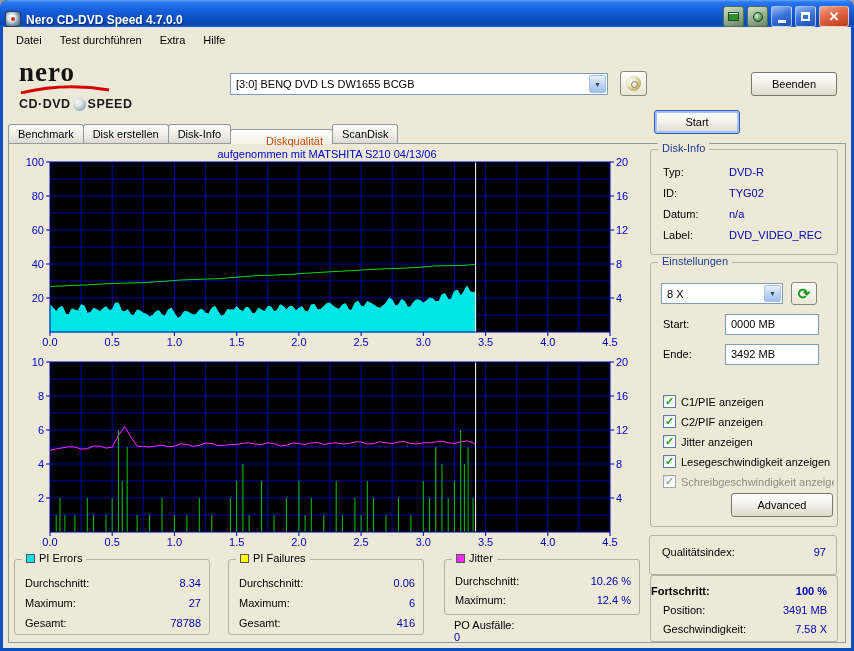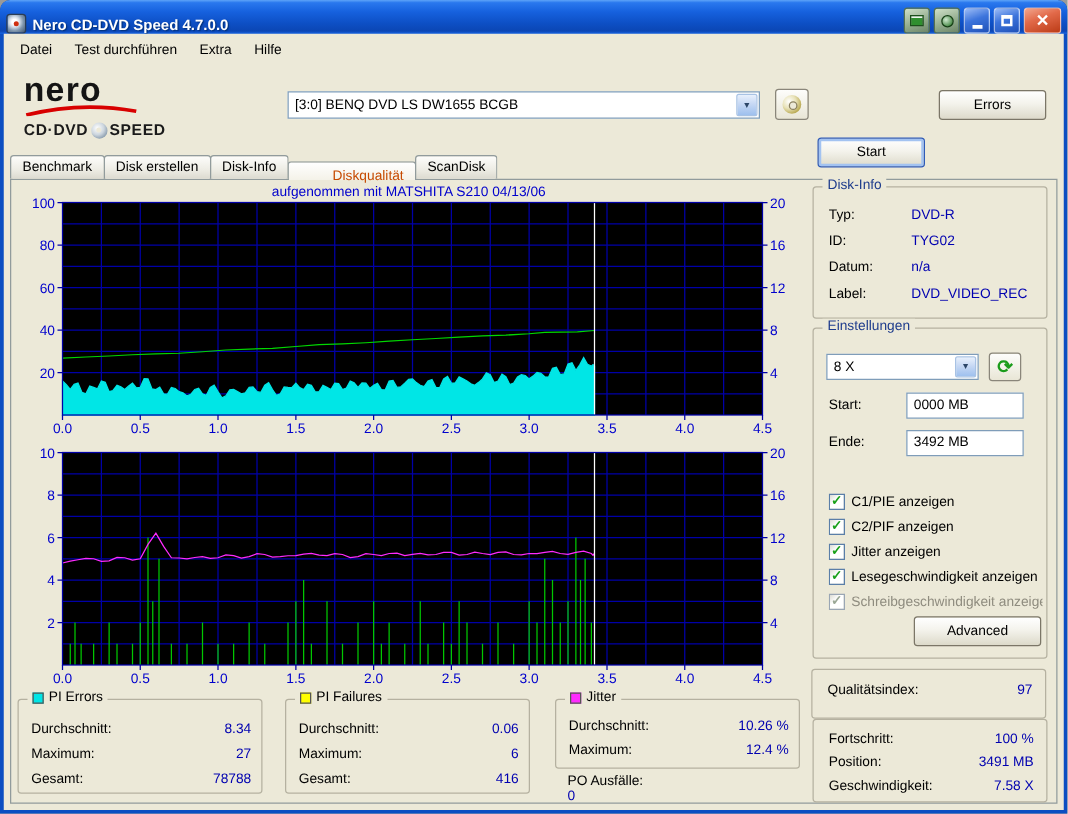"nero" .logo-nero { font-family: Liberation Sans, sans-serif -> Liberation Serif, serif }
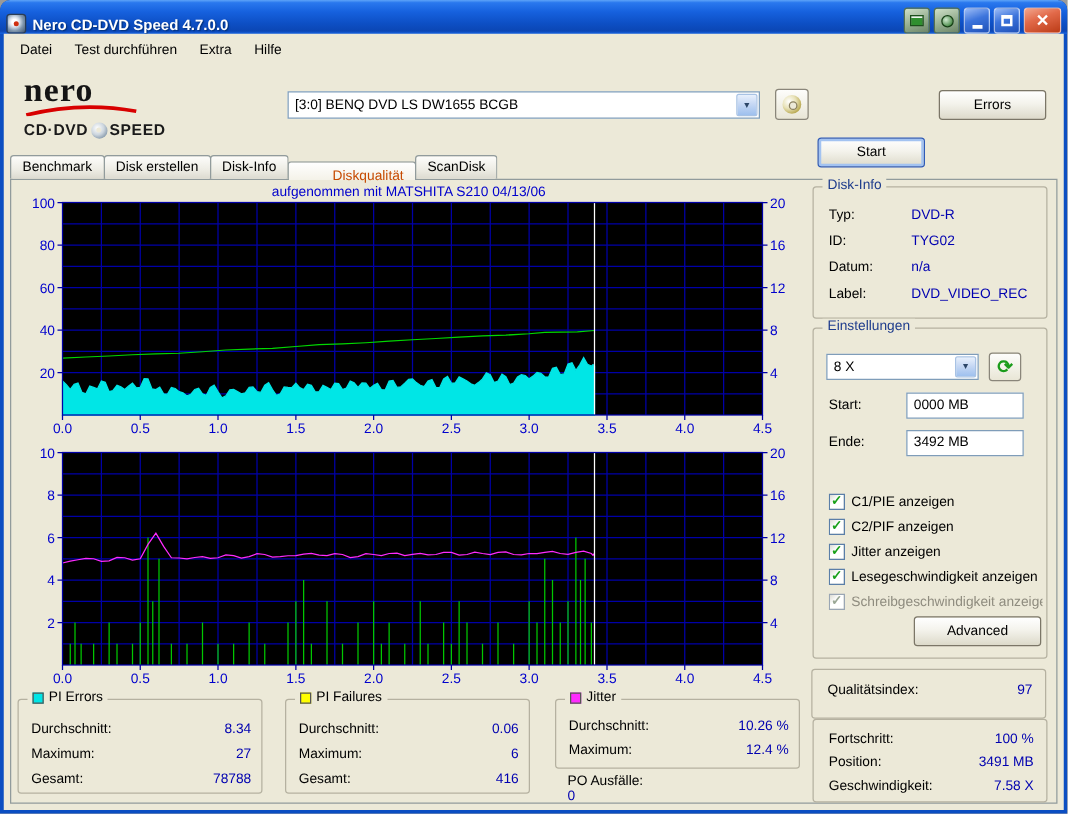"Errors" span { text: Errors -> Beenden }
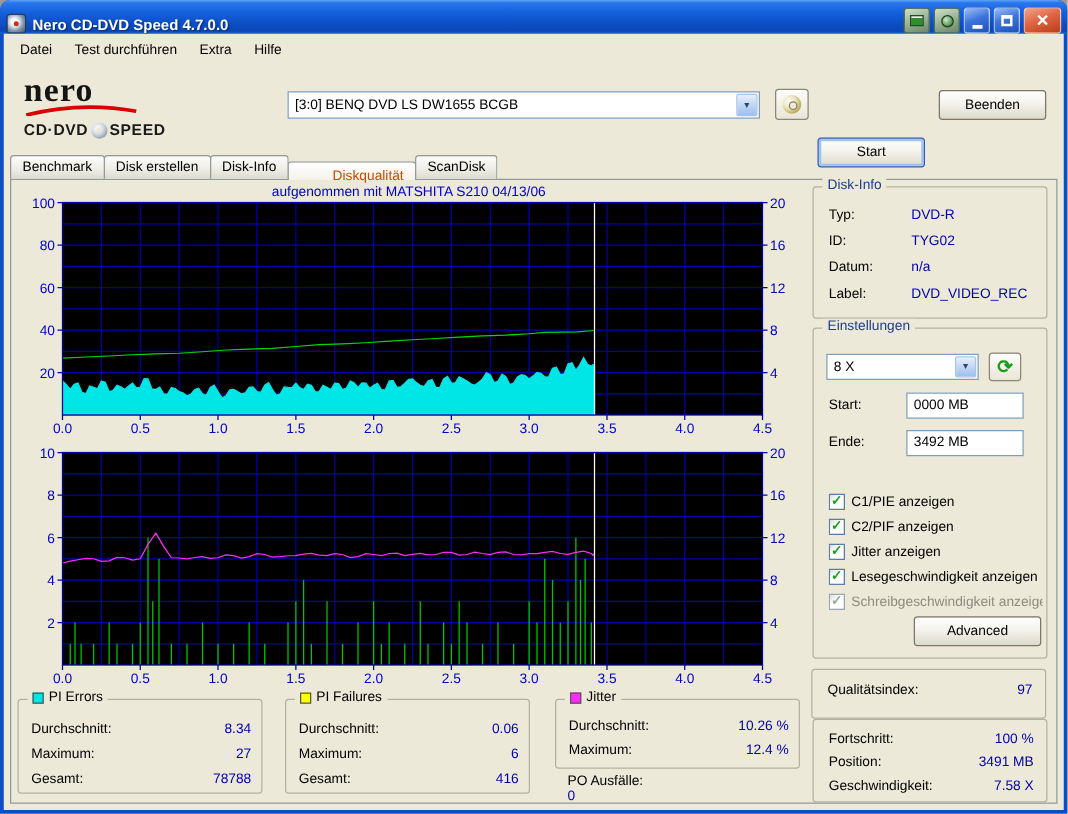"Fortschritt:" div.srow { font-weight: none -> bold; left: 12px -> 0 }
